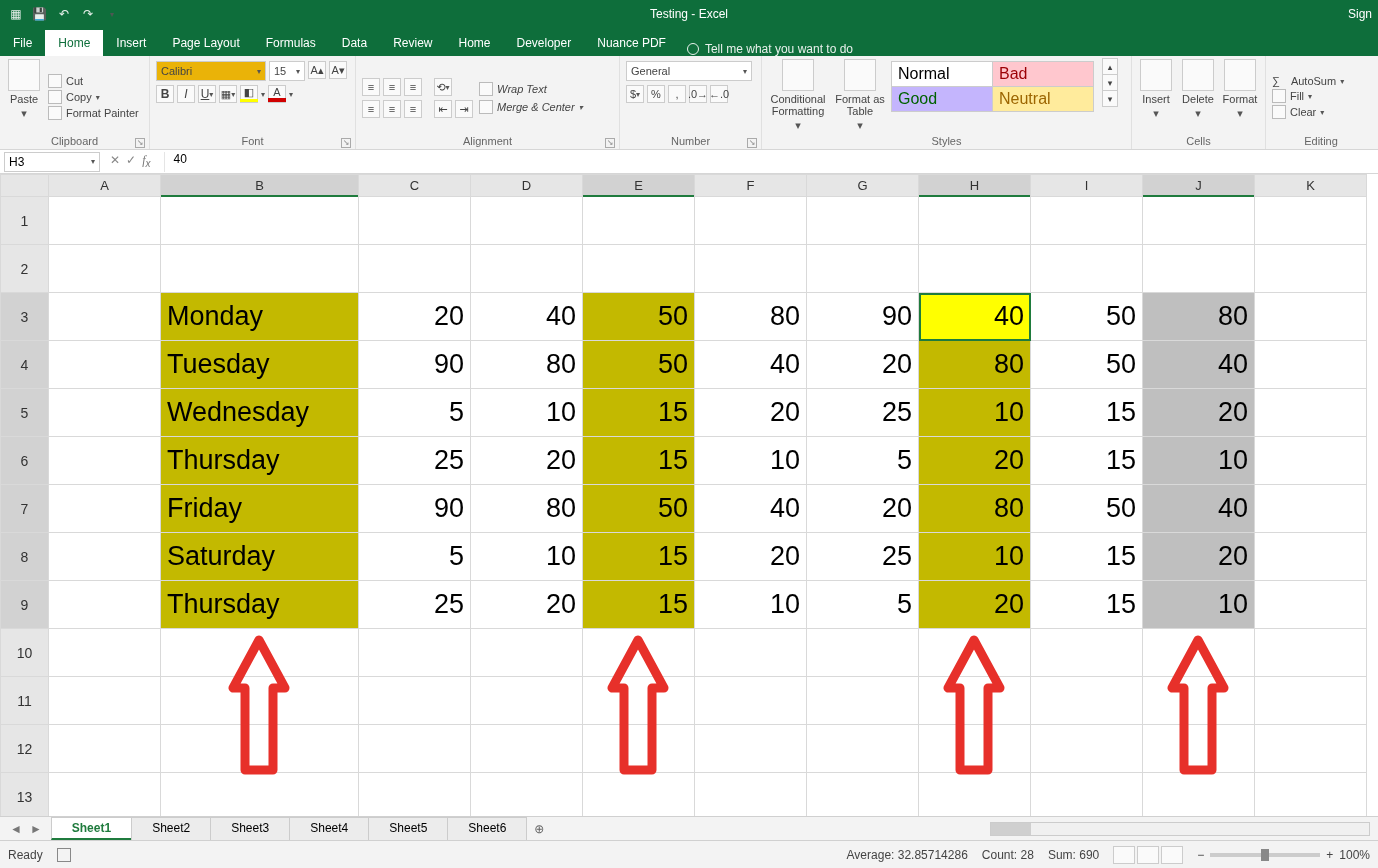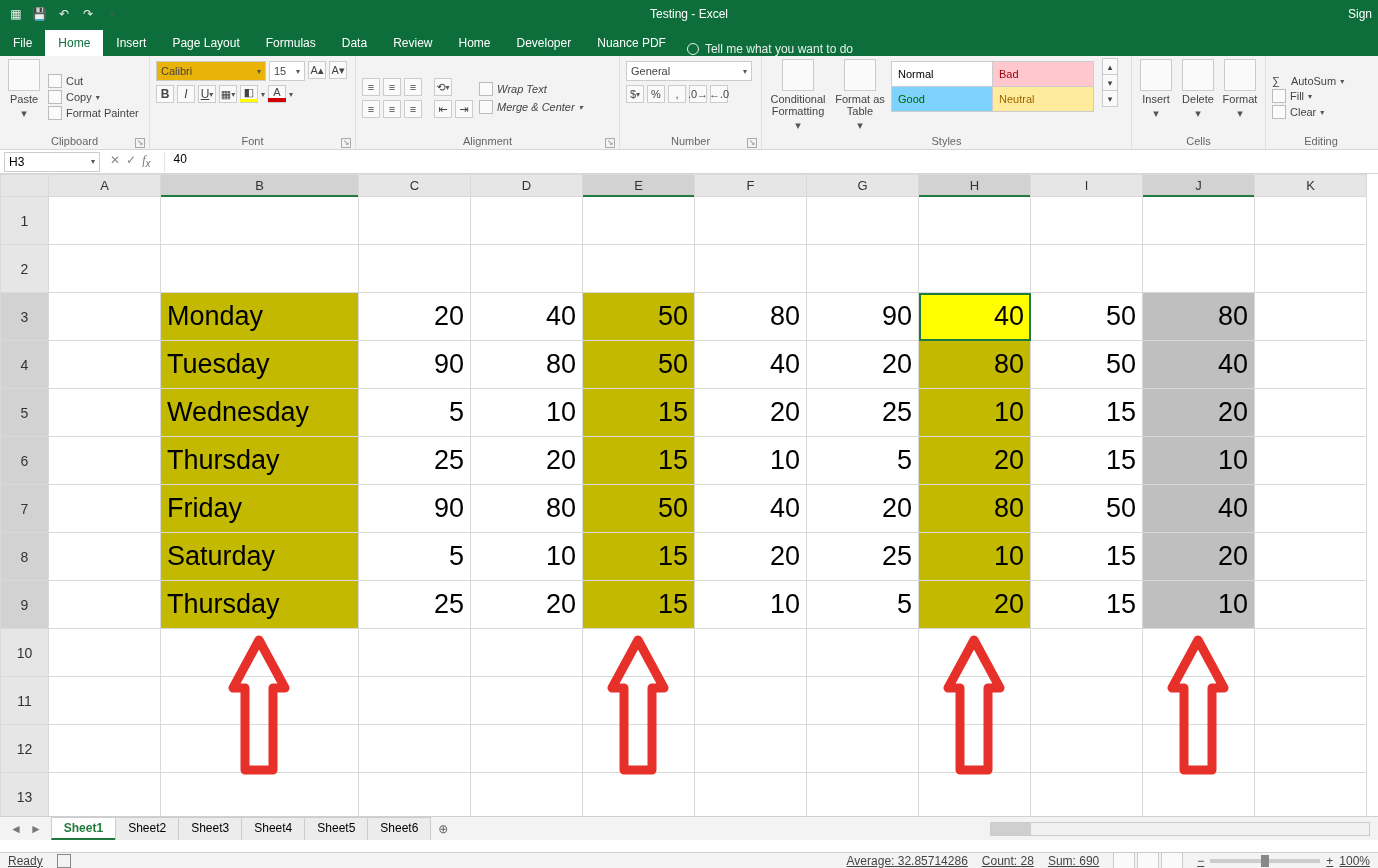"Normal" .stylecell { font-size: 11px -> 16px }
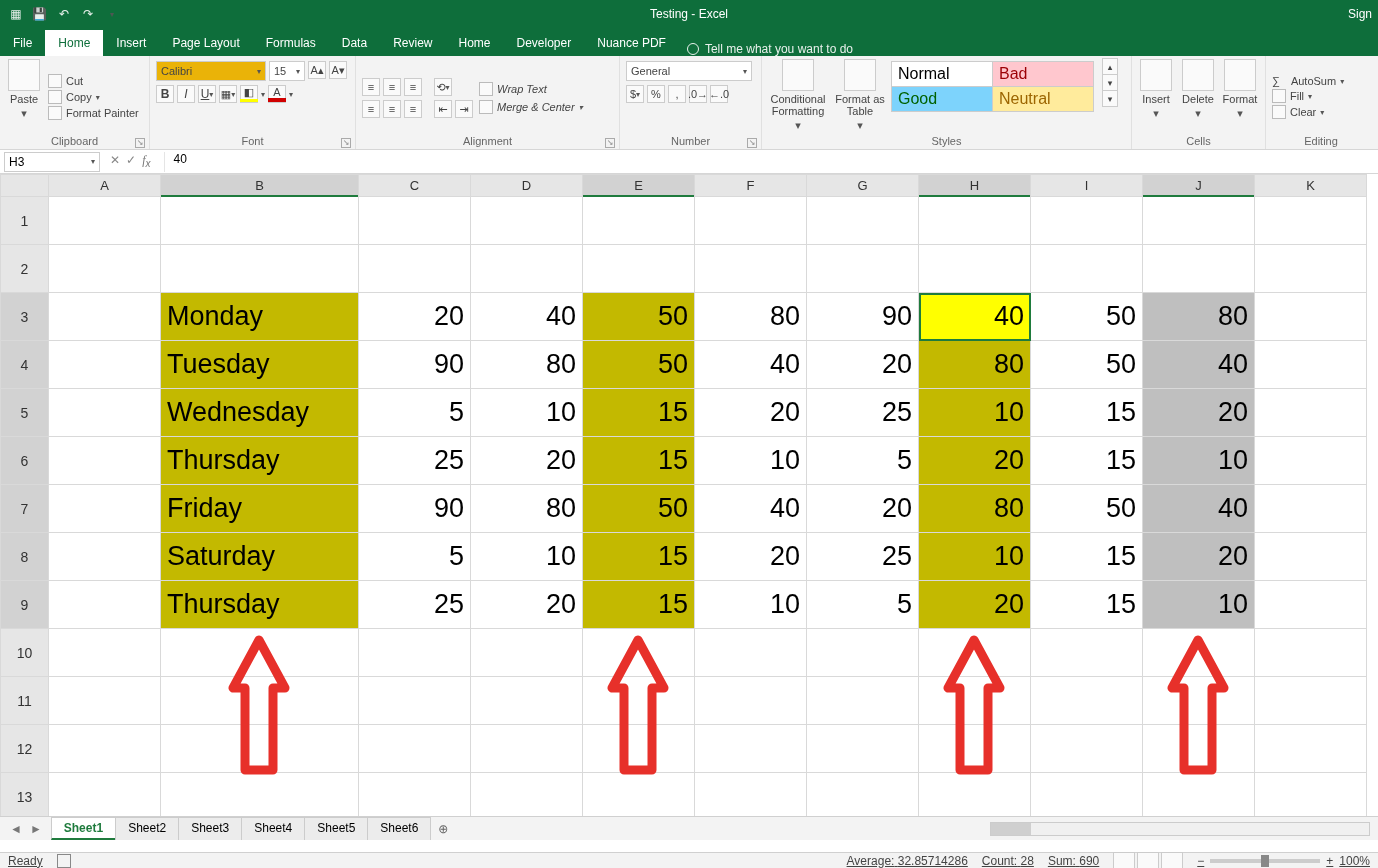"Good" .style-good { background: #7dd3fc -> #c4b5fd }
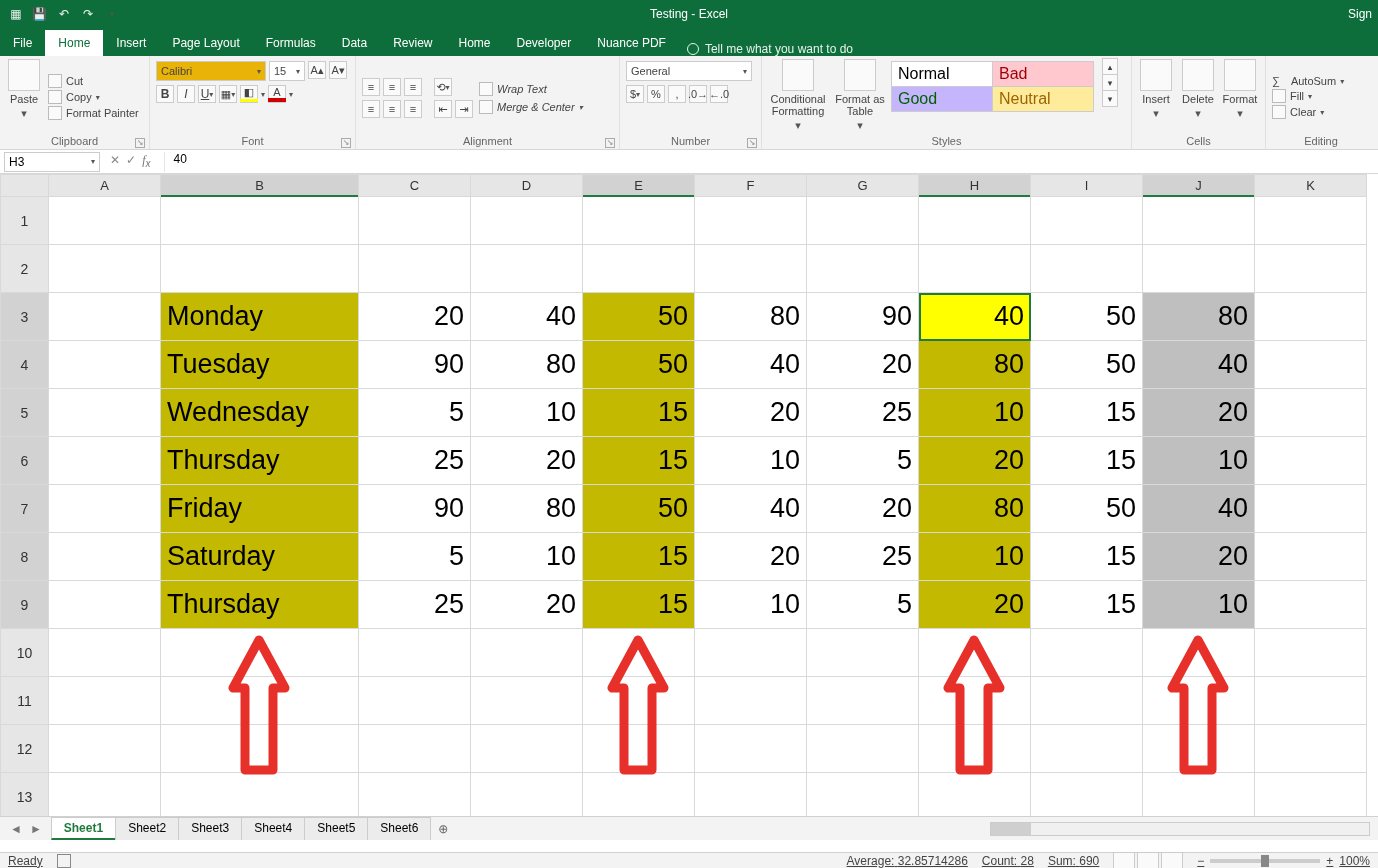"Sheet1" .sheettab { padding: 3px 12px -> 3px 20px }
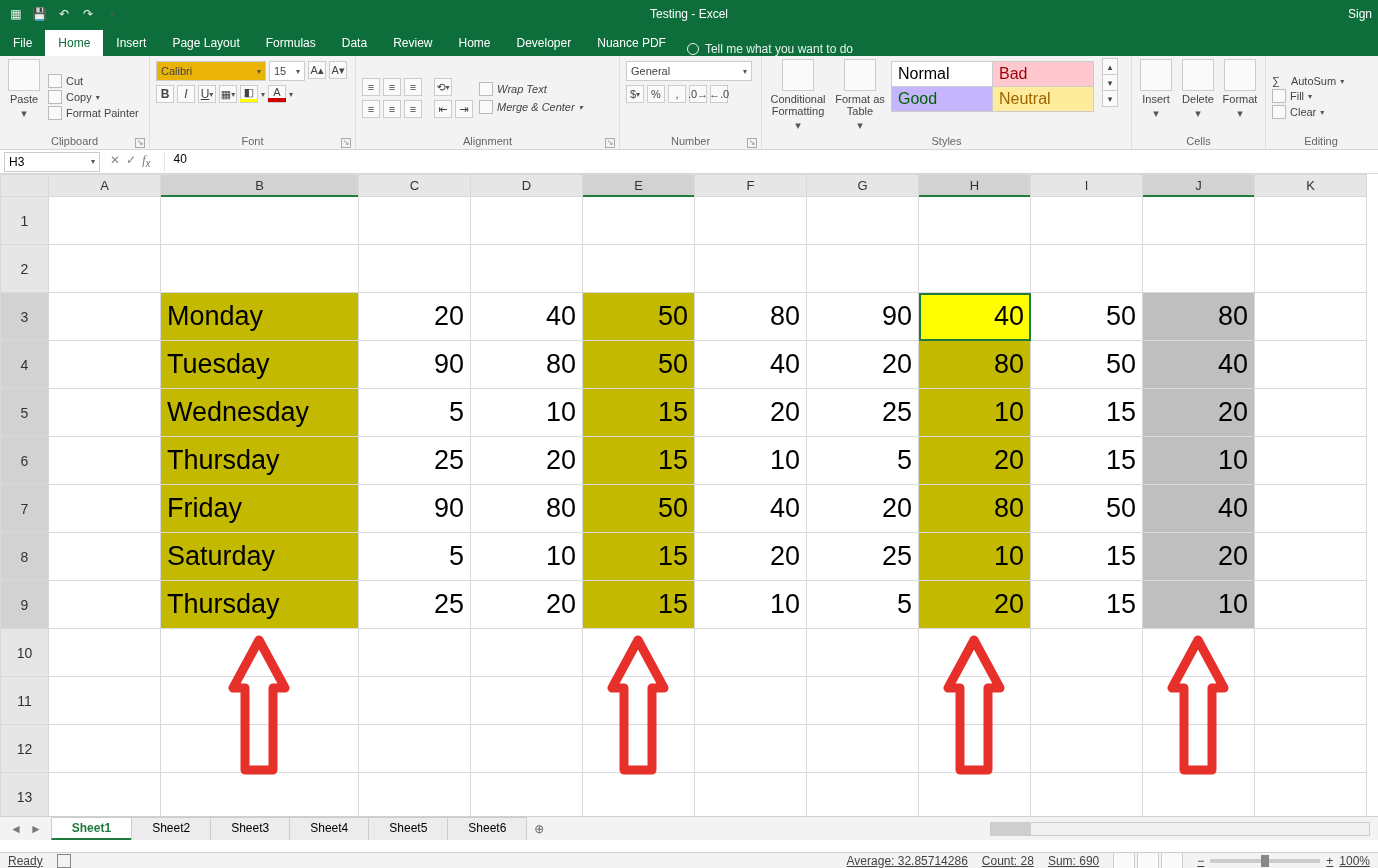"Ready" .statusbar { height: 16px -> 28px; text-decoration: underline -> none }
